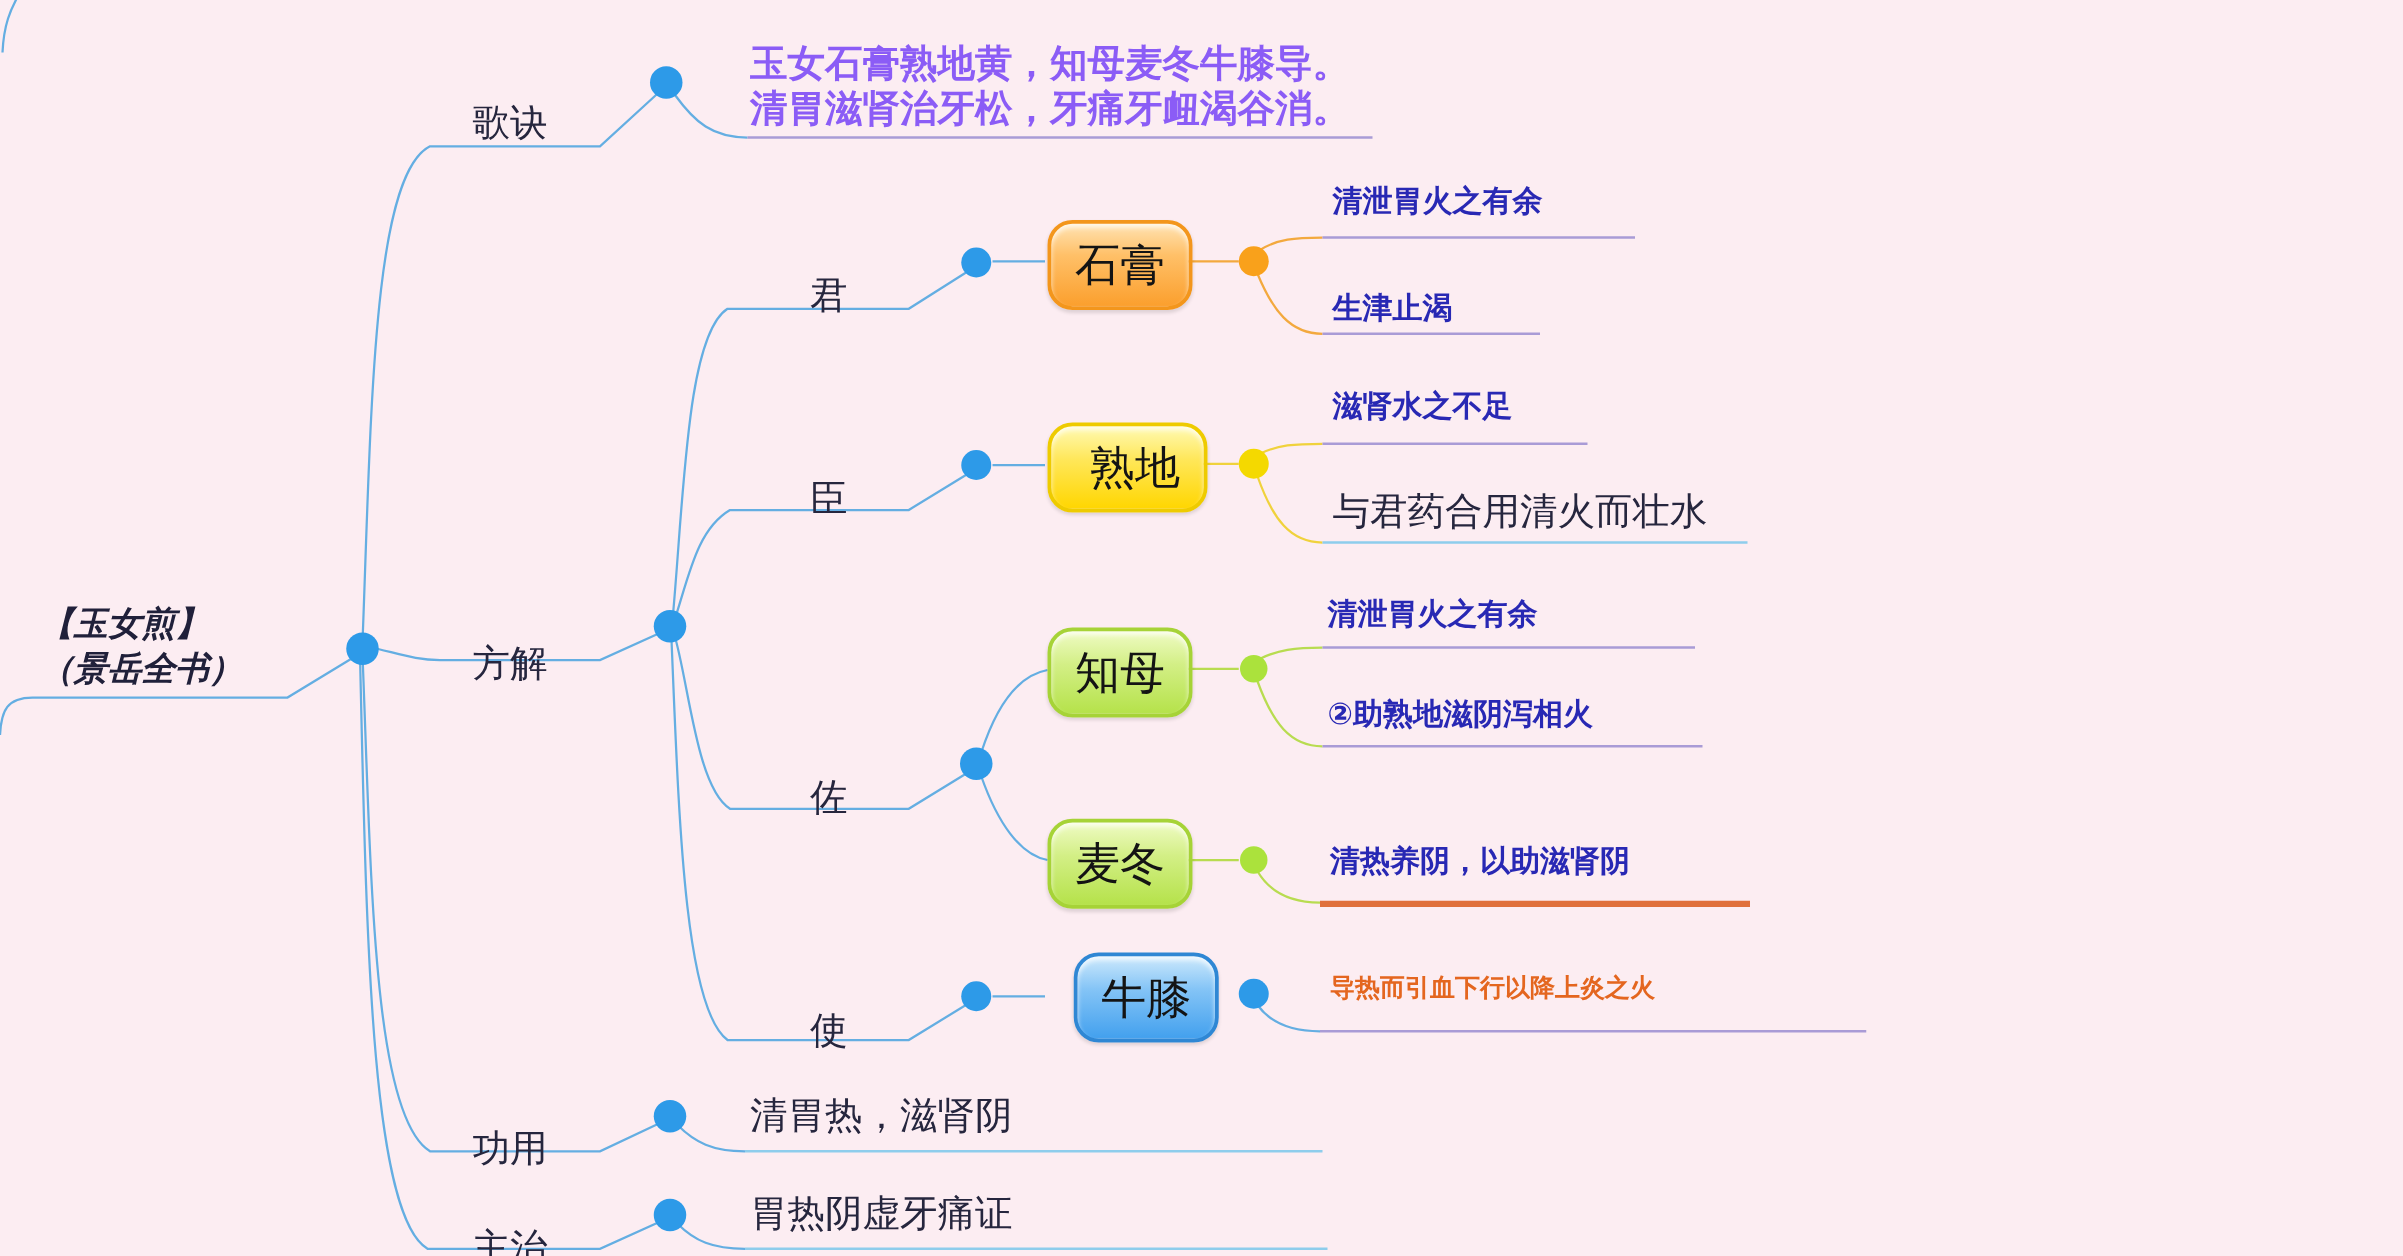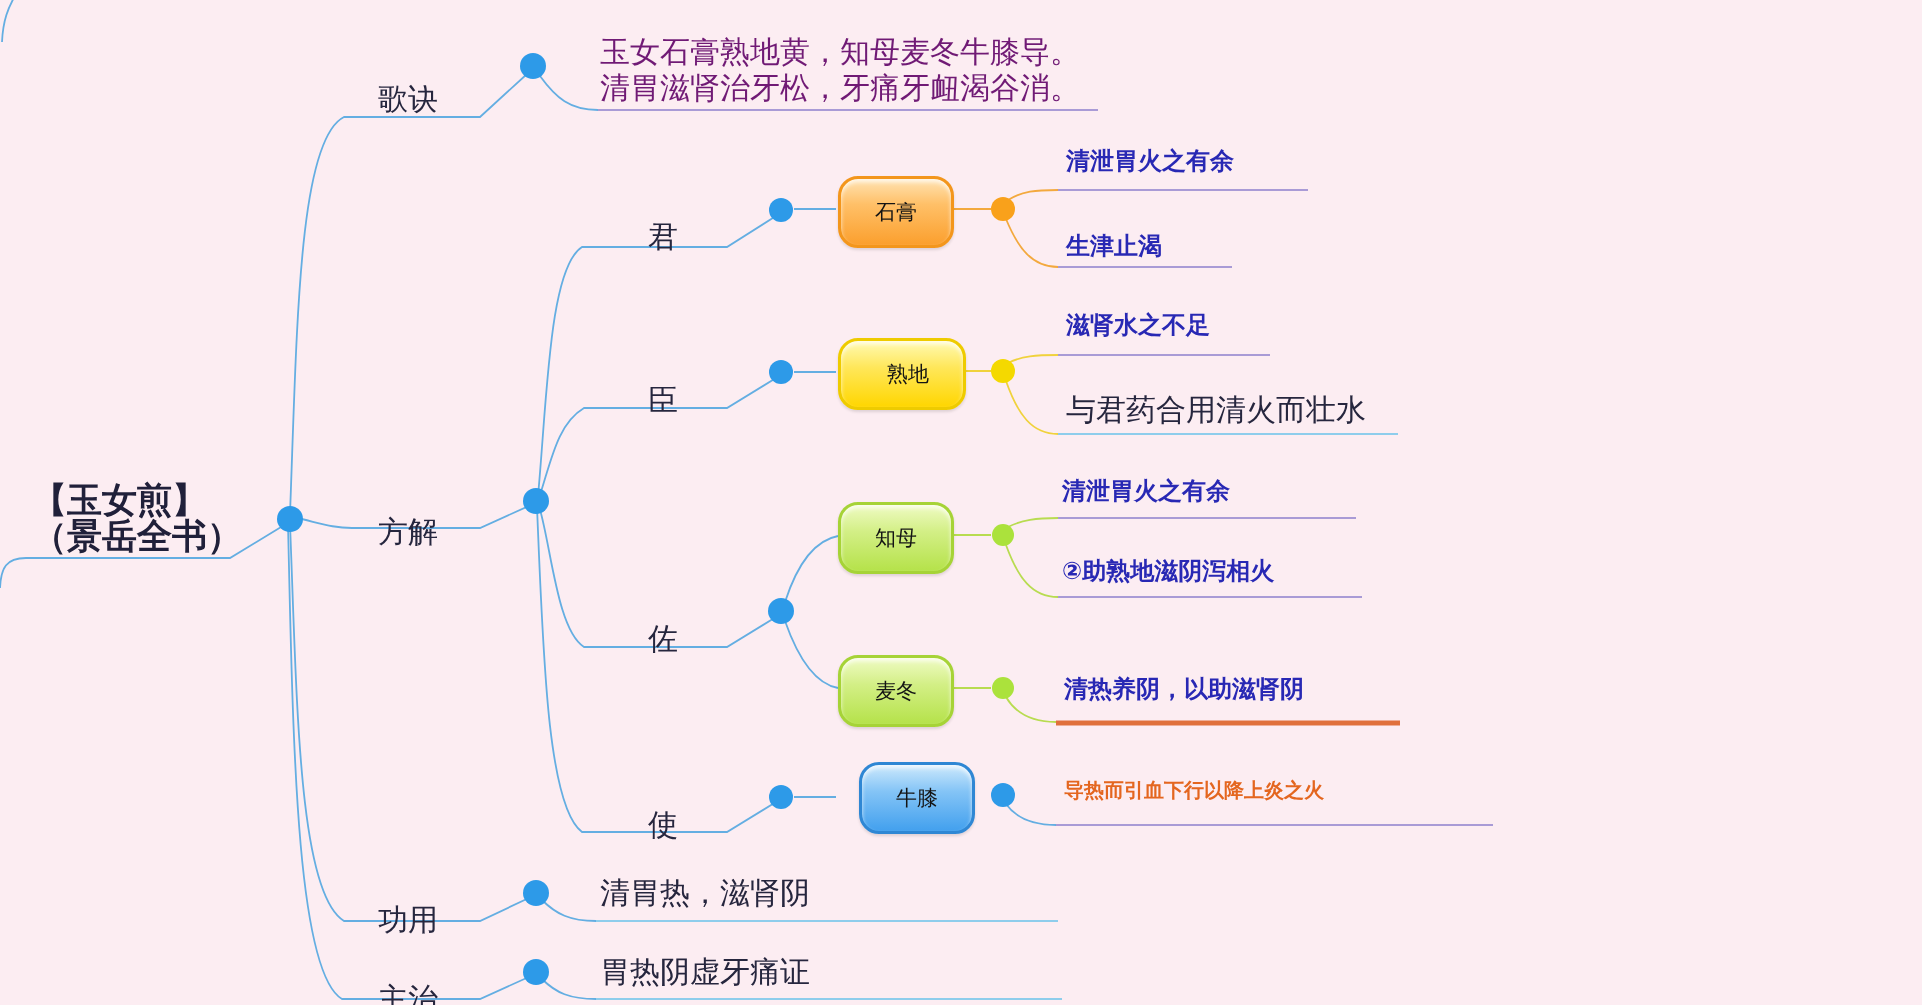"玉女石膏熟地黄，知母麦冬牛膝导。" .poem { color: #701a75 -> #8b5cf6; font-weight: normal -> bold }
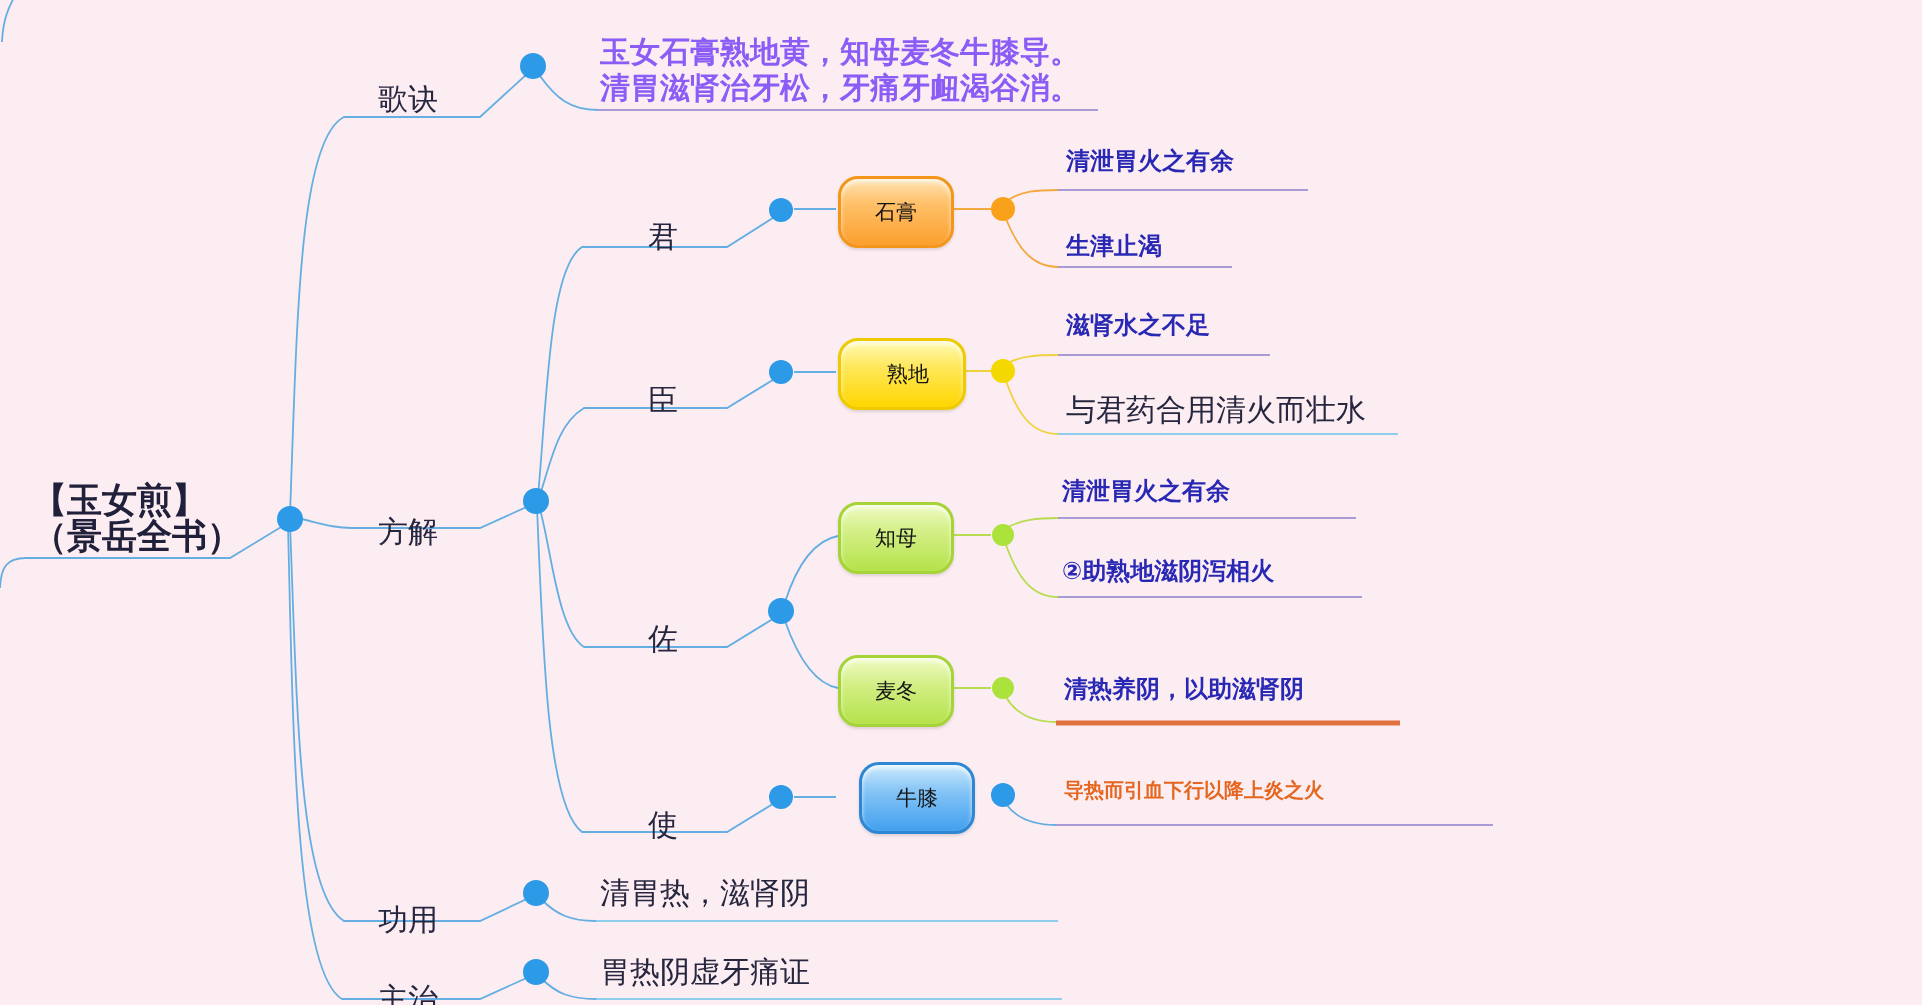"石膏" .node { font-size: 21px -> 36px }
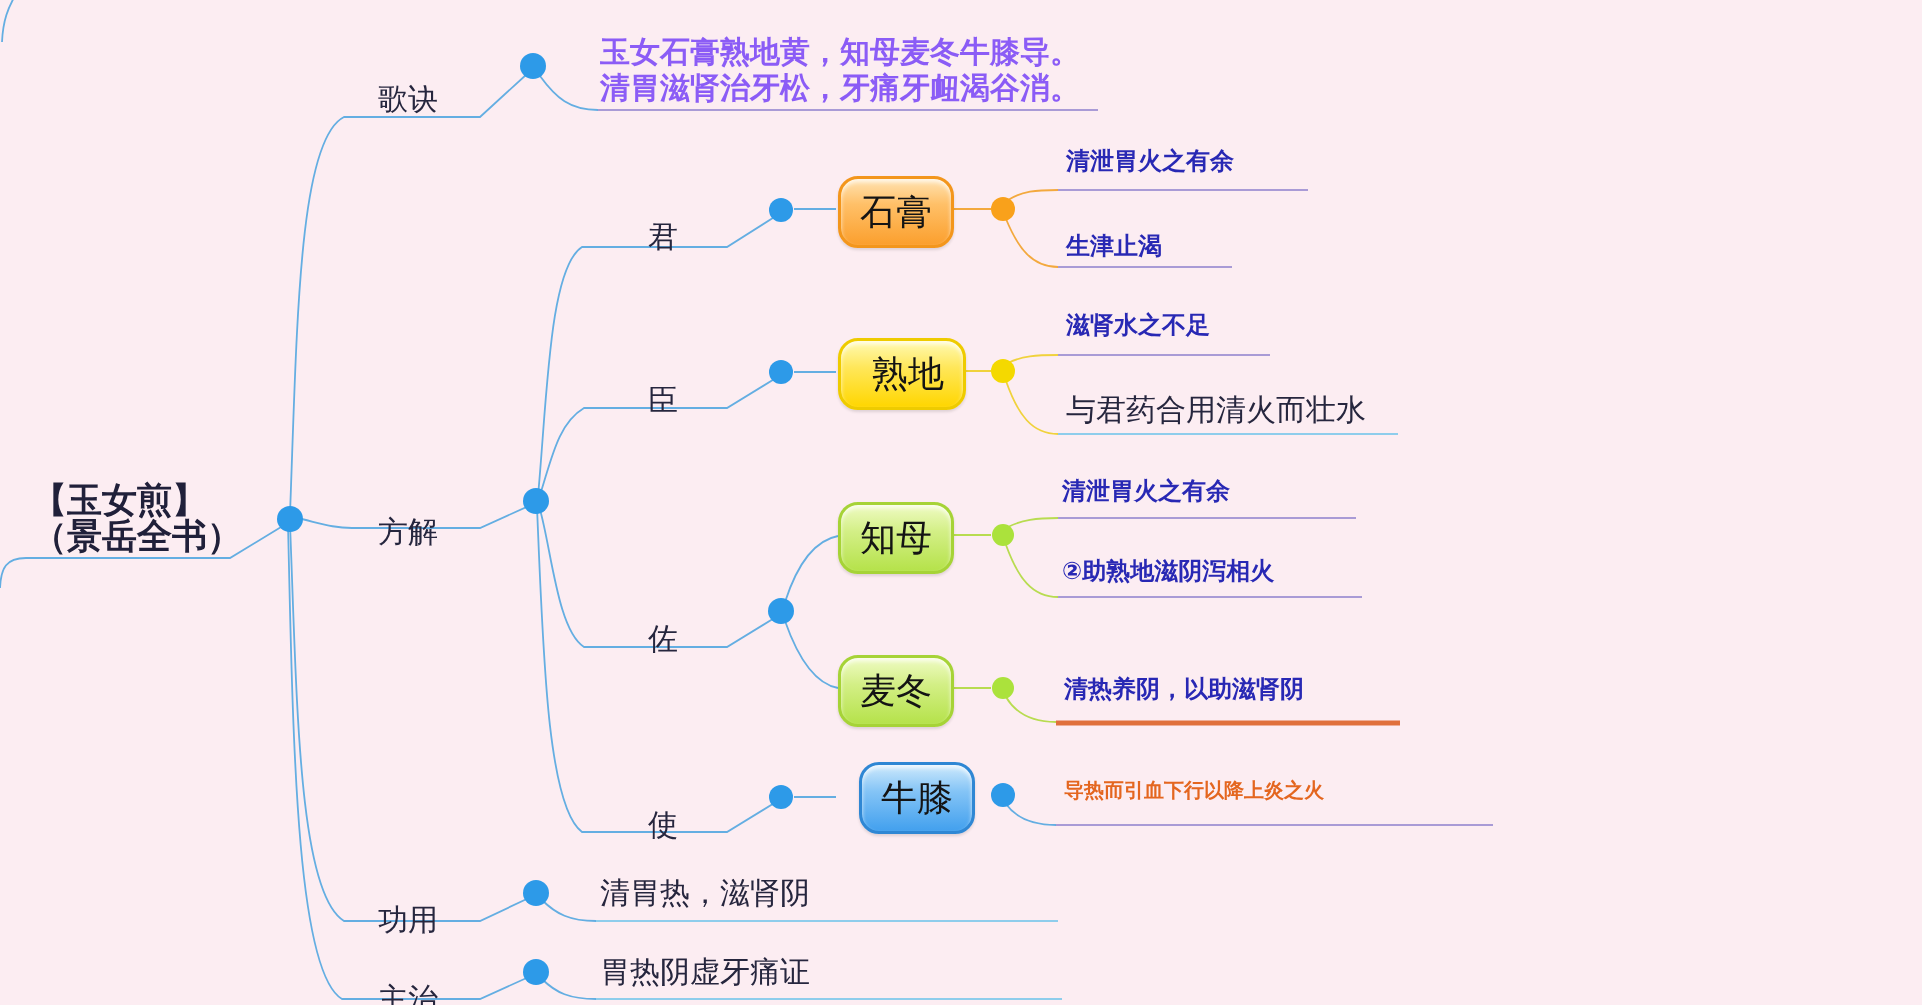"【玉女煎】" .root { font-size: 35px -> 27px; font-style: none -> italic }
